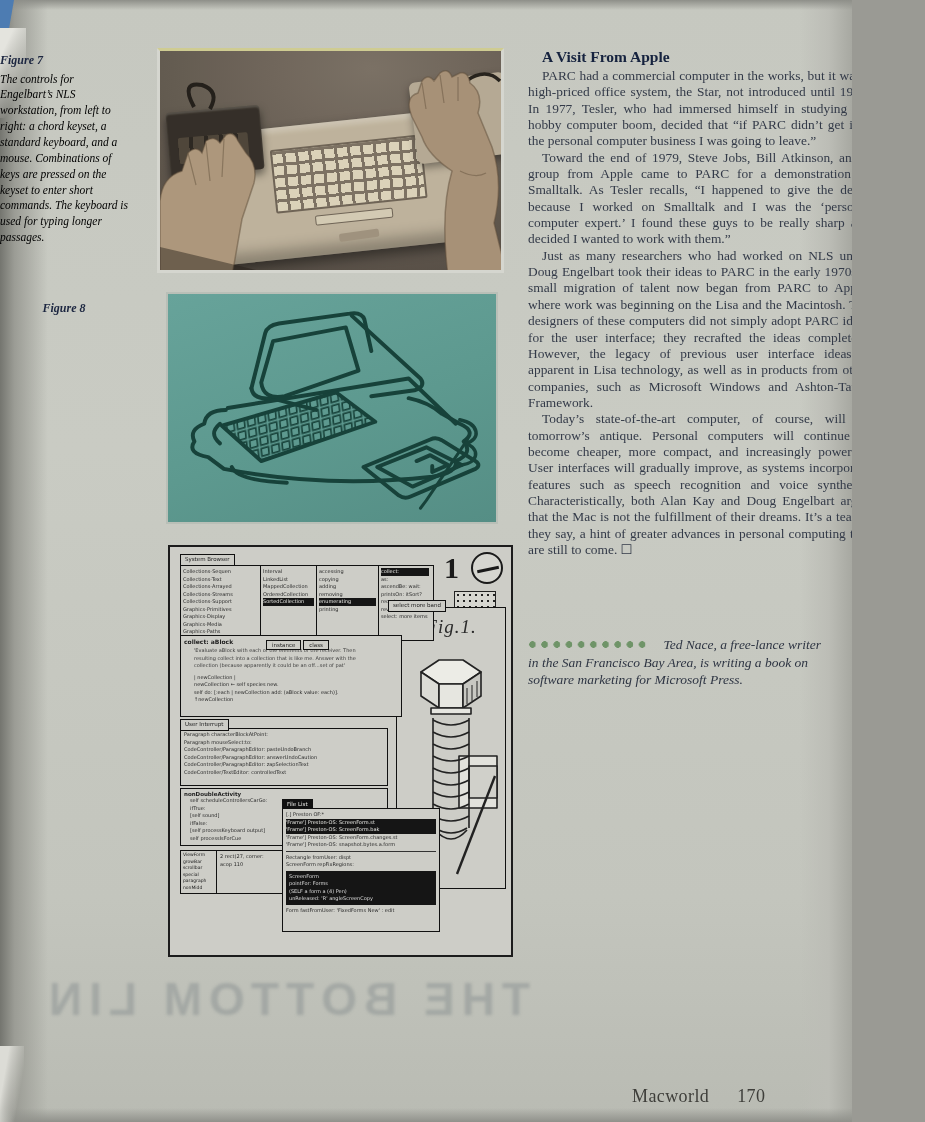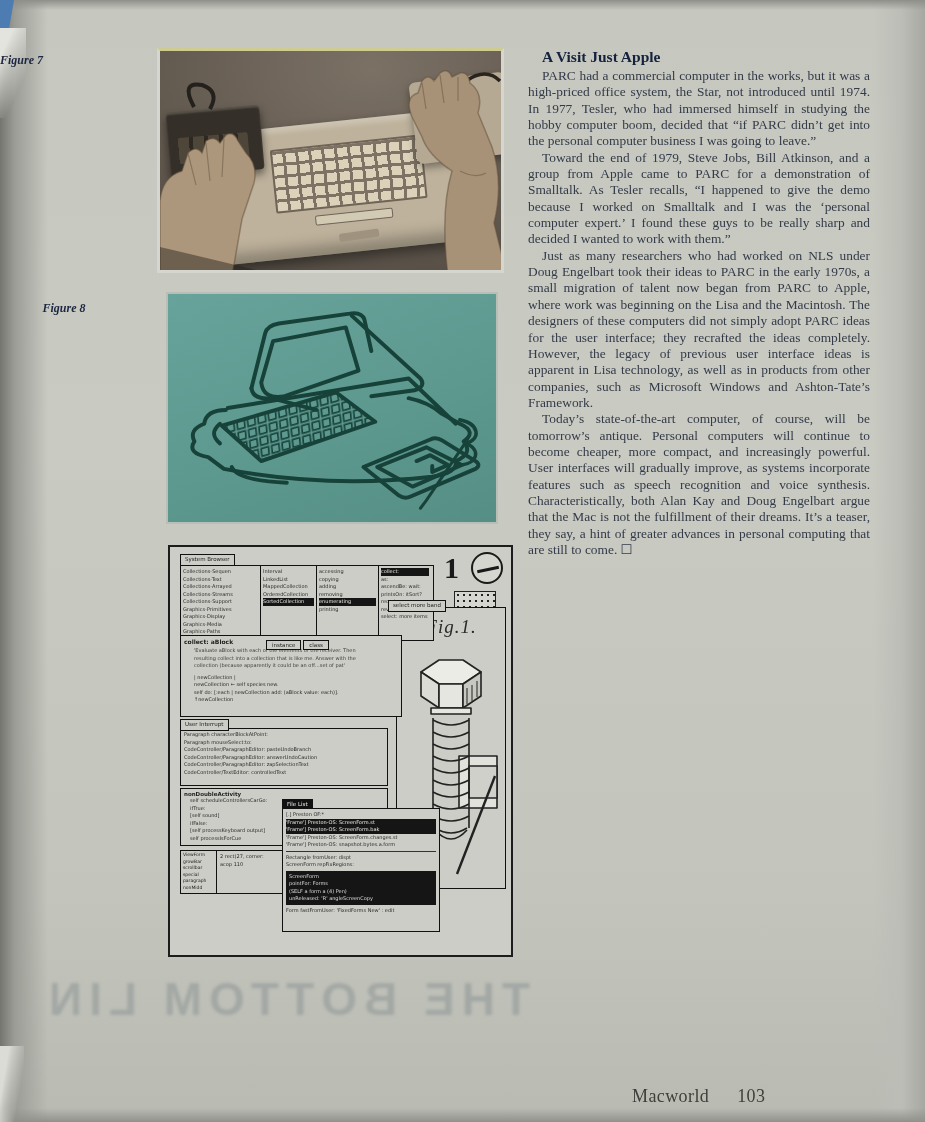"Figure 7" .scan { width: 925px -> 852px }
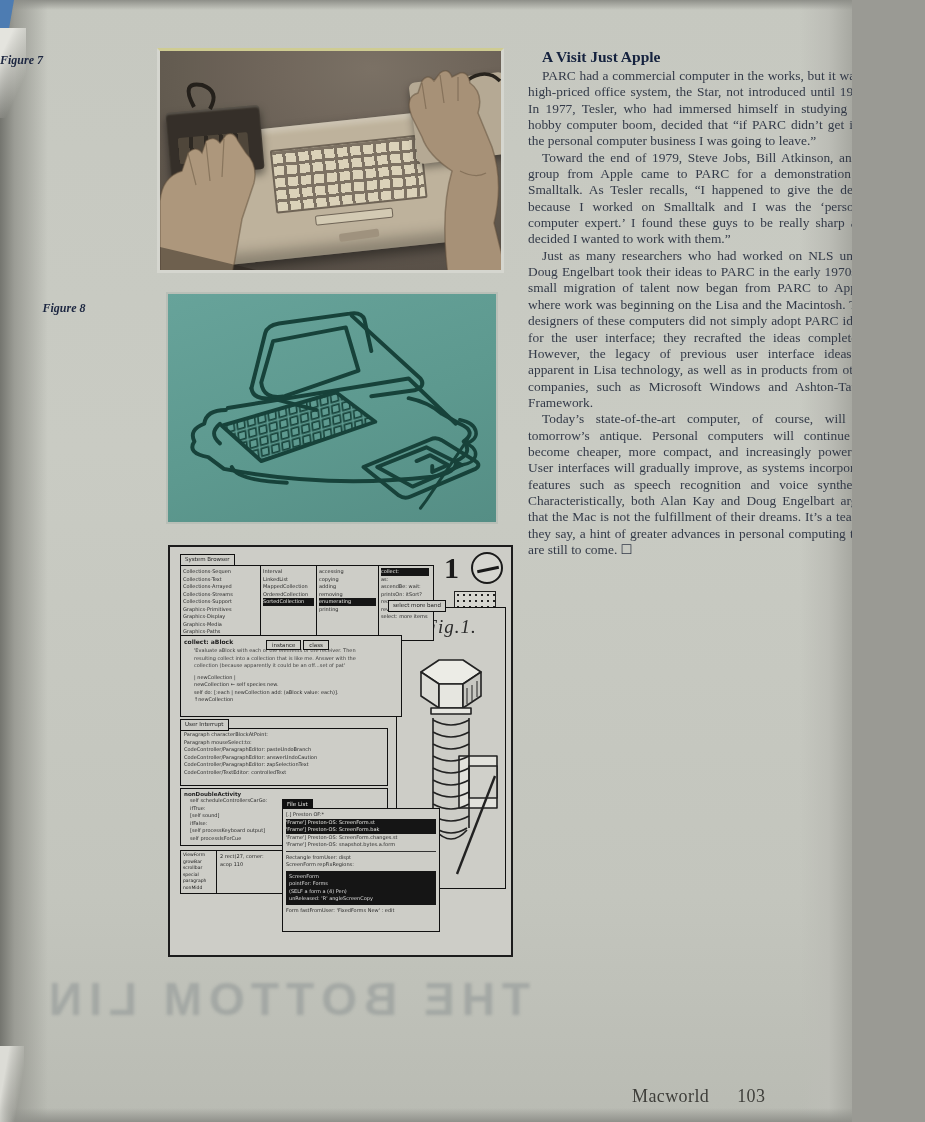"A Visit Just Apple" h2 { text: Just -> From }
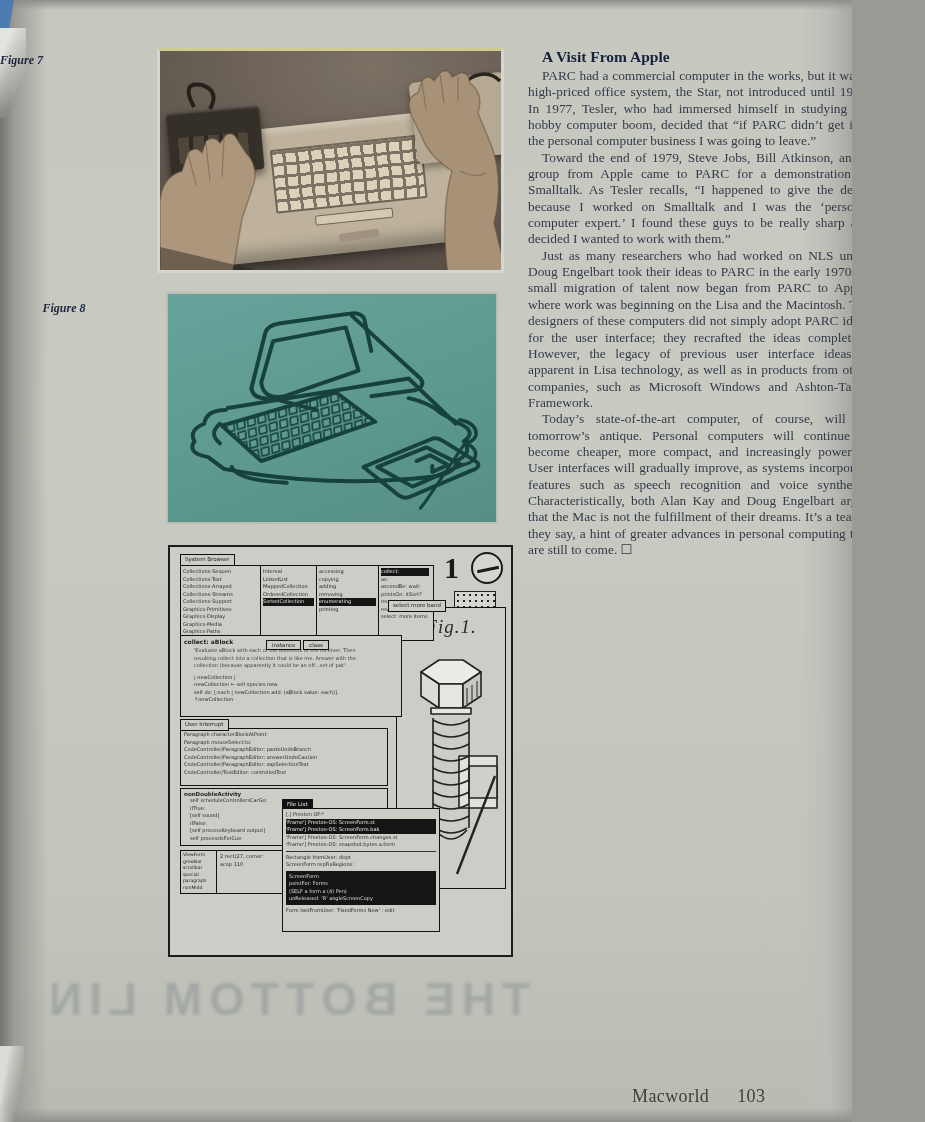"The controls for Engelbart’s NLS" span { html: none -> <span>The controls for Engelbart’s NLS workstation, from left to right: a chord keyset, a standard keyboard, and a mouse. Combinations of keys are pressed on the keyset to enter short commands. The keyboard is used for typing longer passages.</span> }
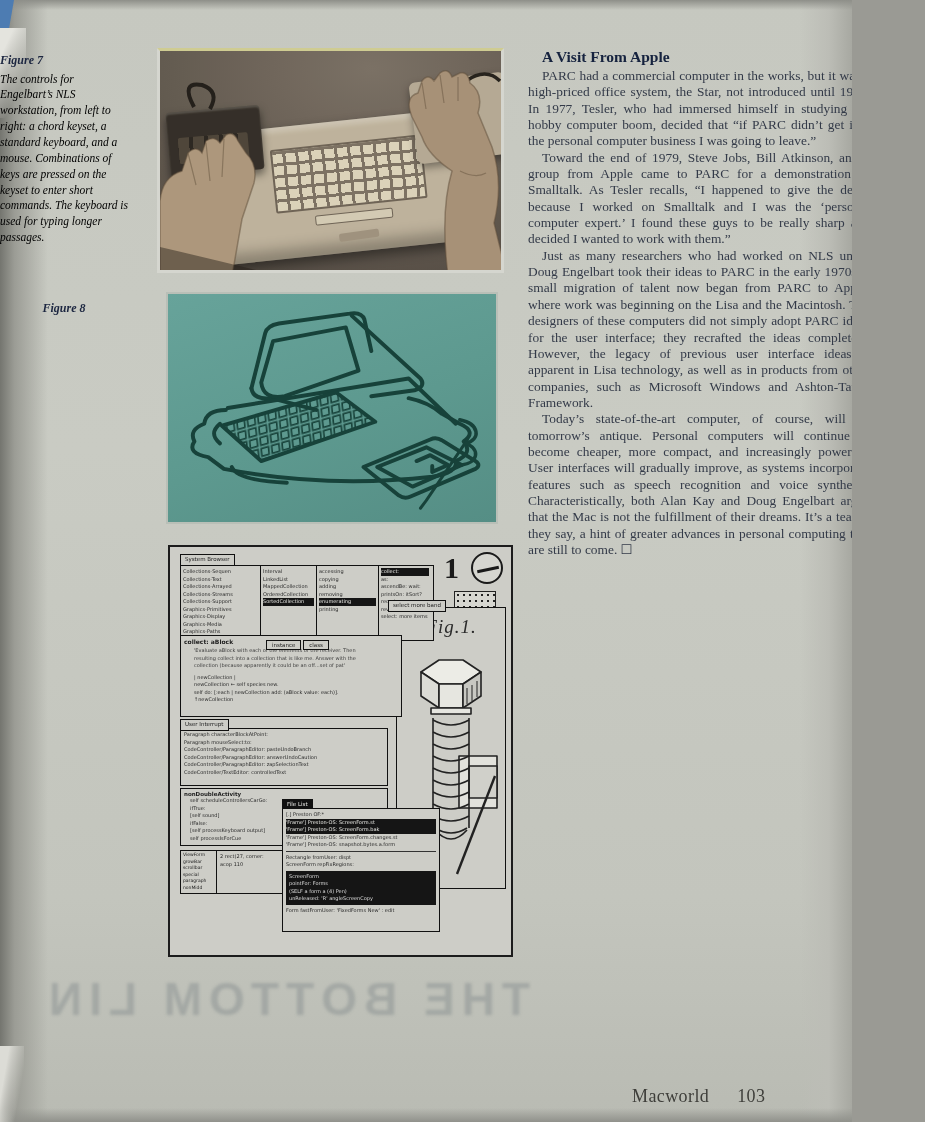"Ted Nace, a free-lance writer" div.bio { html: none -> <div> <span></span> <span>Ted Nace, a free-lance writer in the San Francisco Bay Area, is writing a book on software marketing for Microsoft Press.</span> </div> }
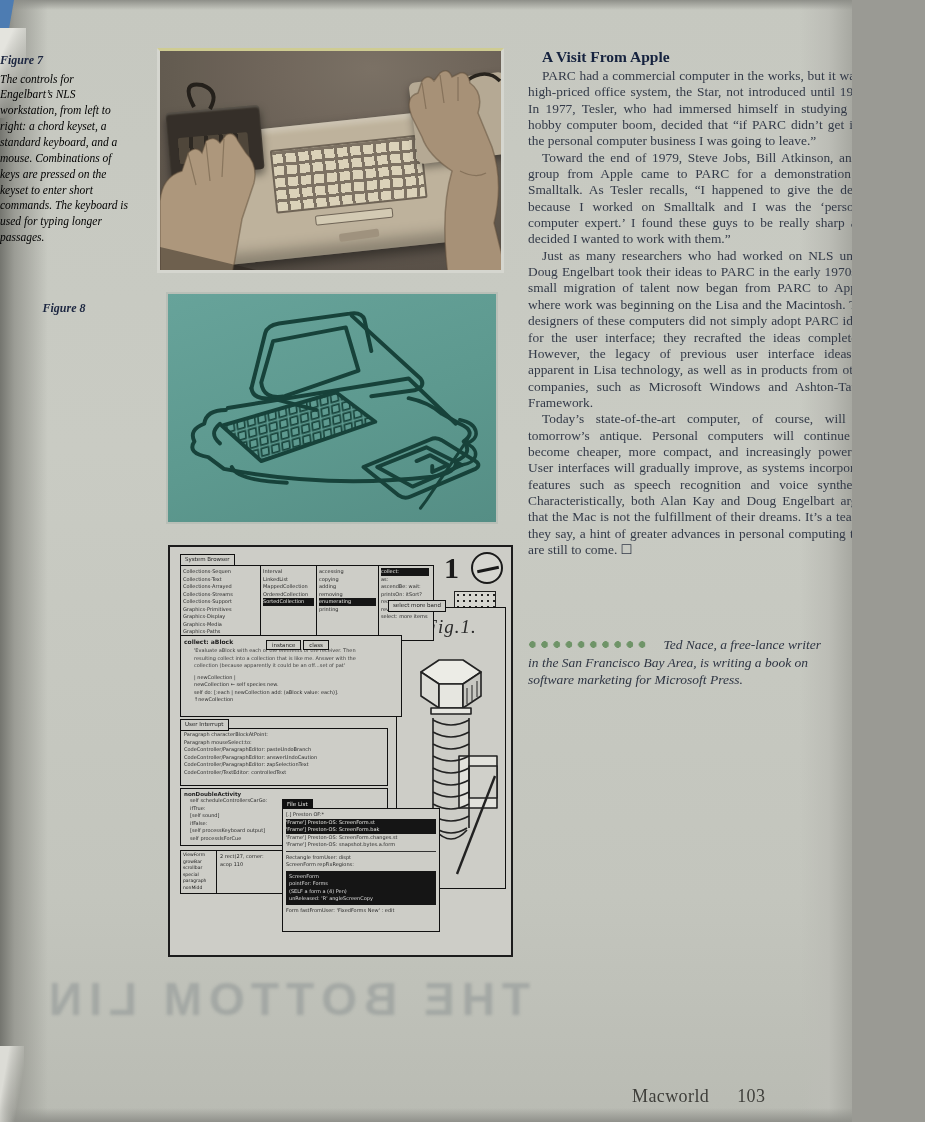"103" span { text: 103 -> 170 }
